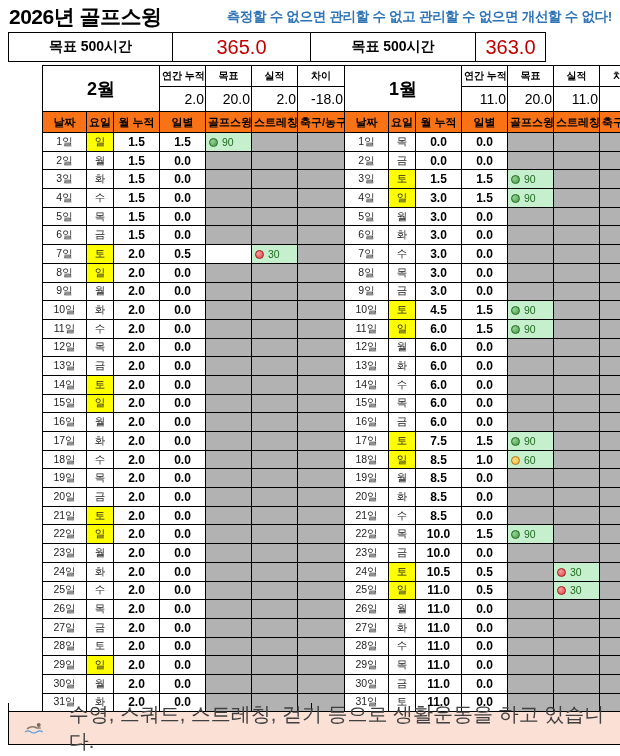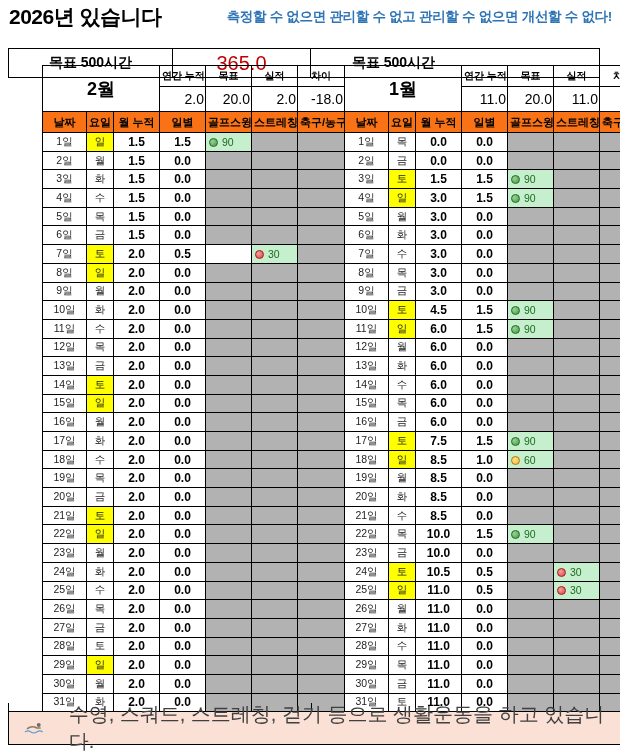"2026년 있습니다" div.title { text: 있습니다 -> 골프스윙 }
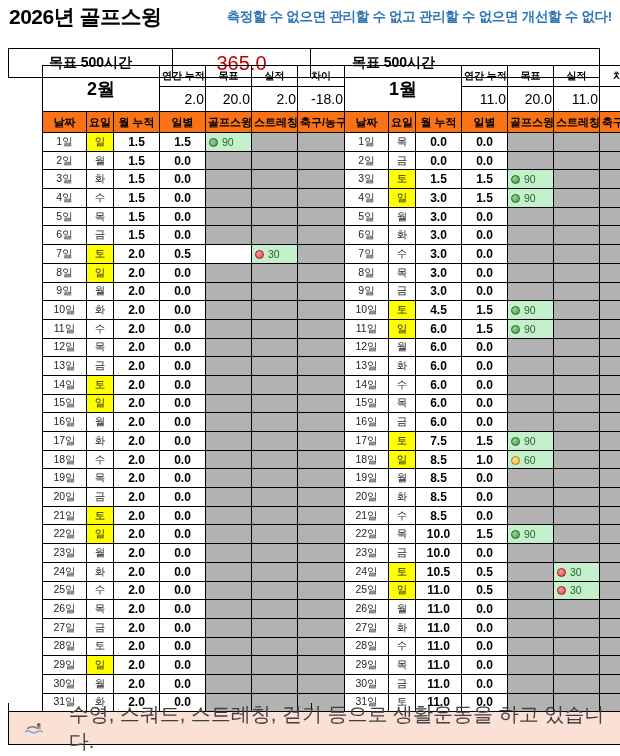"목표 500시간" .goalbox { top: 48px -> 32px; width: 592px -> 538px }
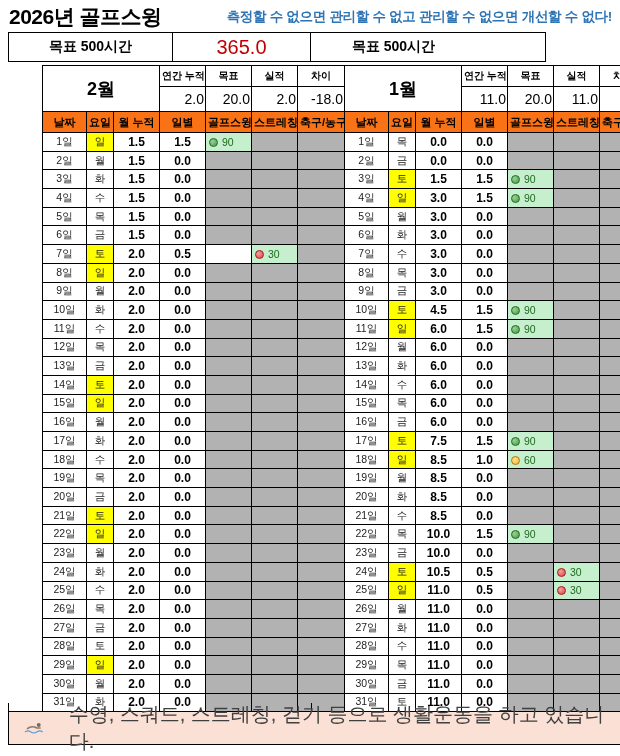"363.0" div.goal-value { html: none -> <div>363.0</div> }
